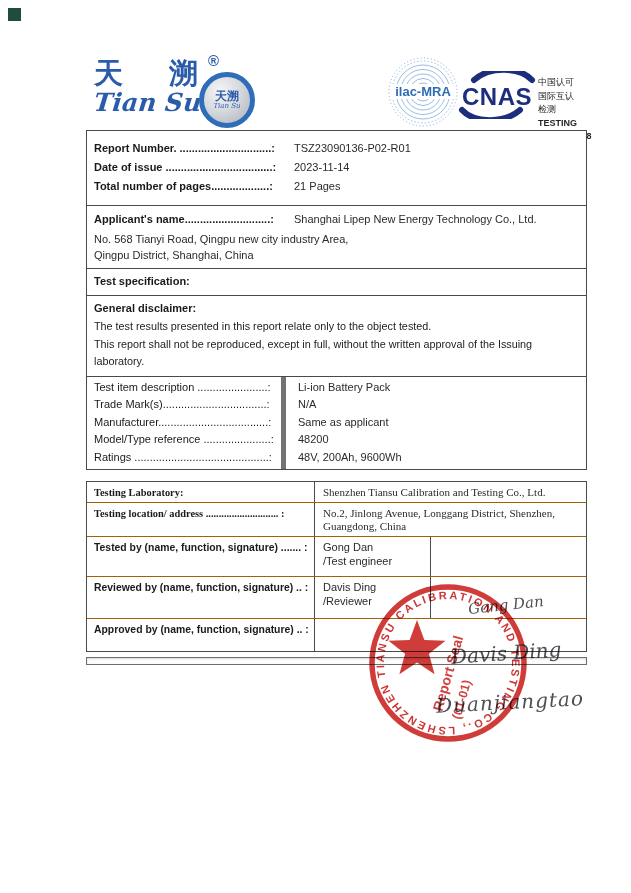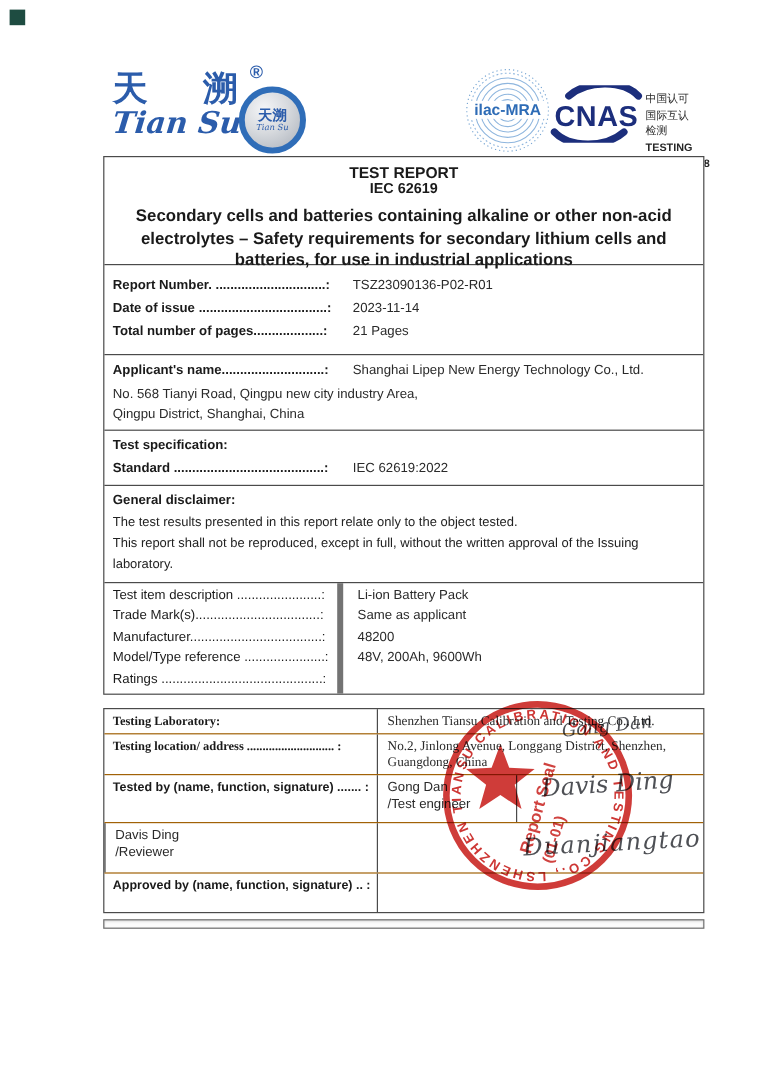"TEST REPORT" div.sec { html: <div> <div>TEST REPORT</div> <div>IEC 62619</div> <div>Secondary cells and batteries containing alkaline or other non-acid electrolytes – Safety requirements for secondary lithium cells and batteries, for use in industrial applications</div> </div> -> none }
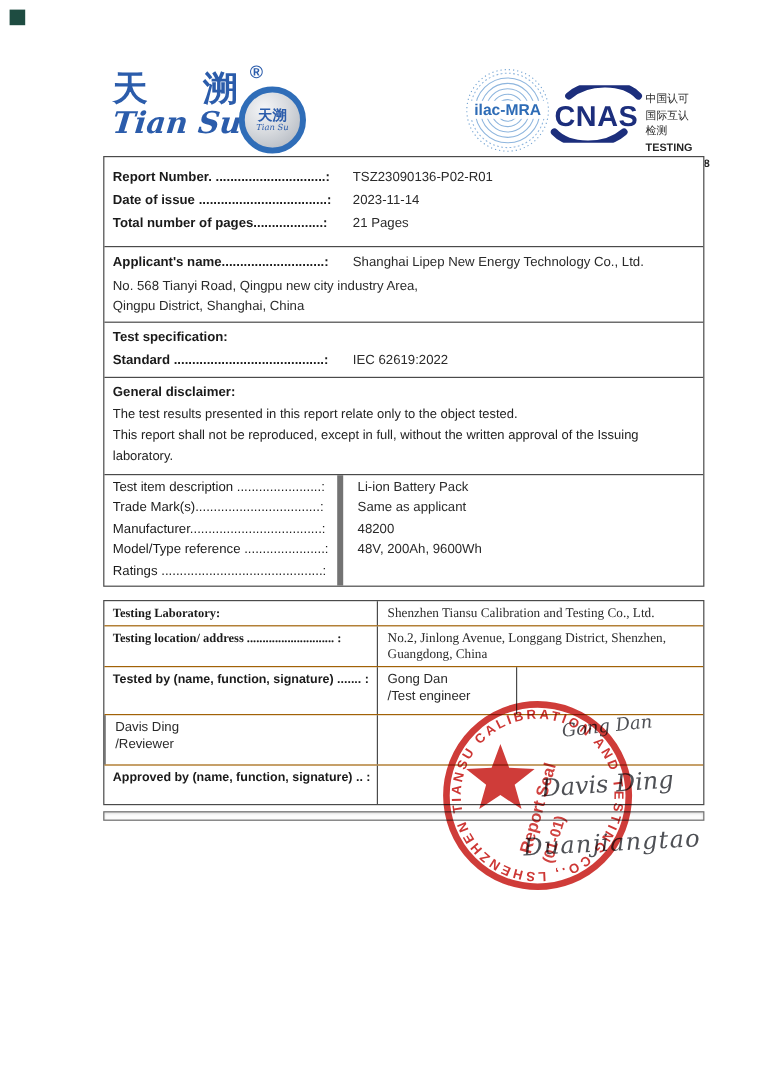"Standard" div.row { html: <div> <span>Standard .........................................:</span> <span>IEC 62619:2022</span> </div> -> none }
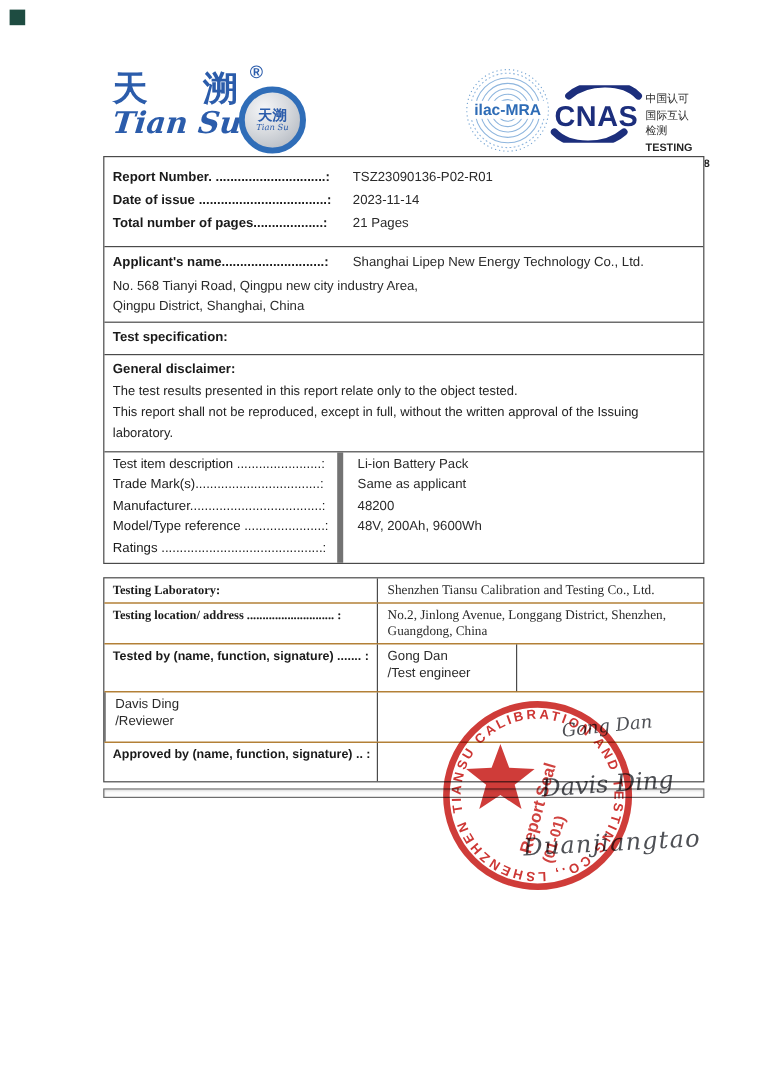"N/A" div.item-line { html: none -> <div>N/A</div> }
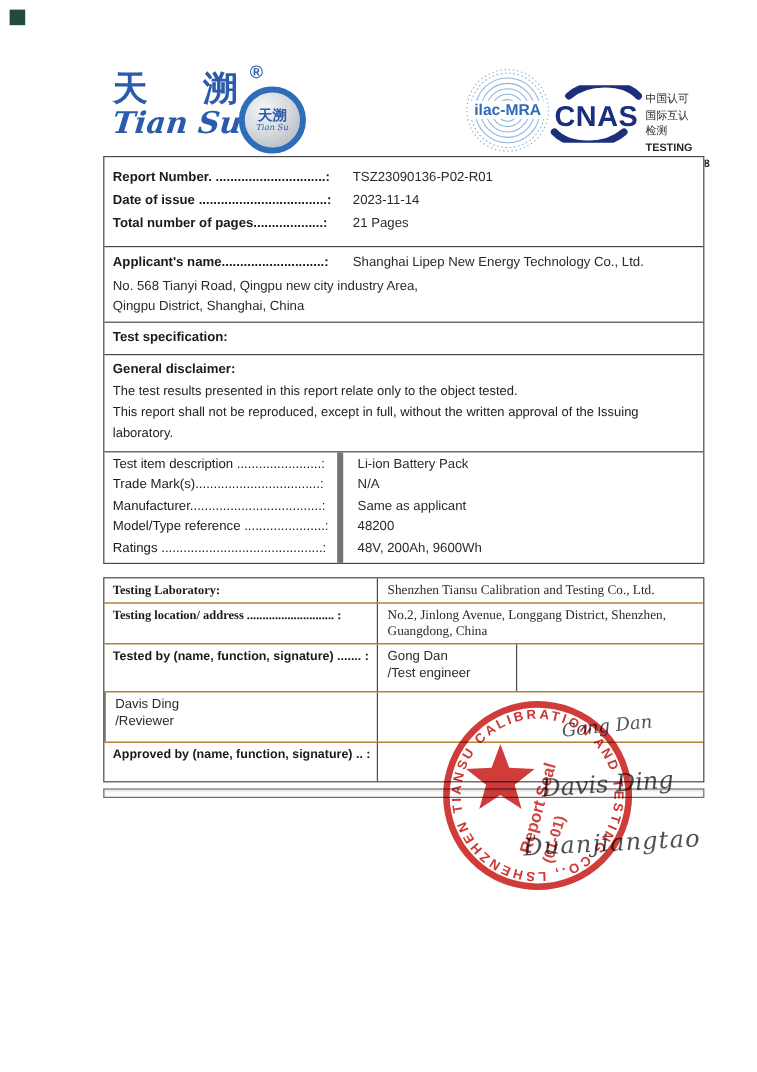"Reviewed by (name, function, signature)" div.lbl2 { html: none -> <div>Reviewed by (name, function, signature) .. :</div> }
